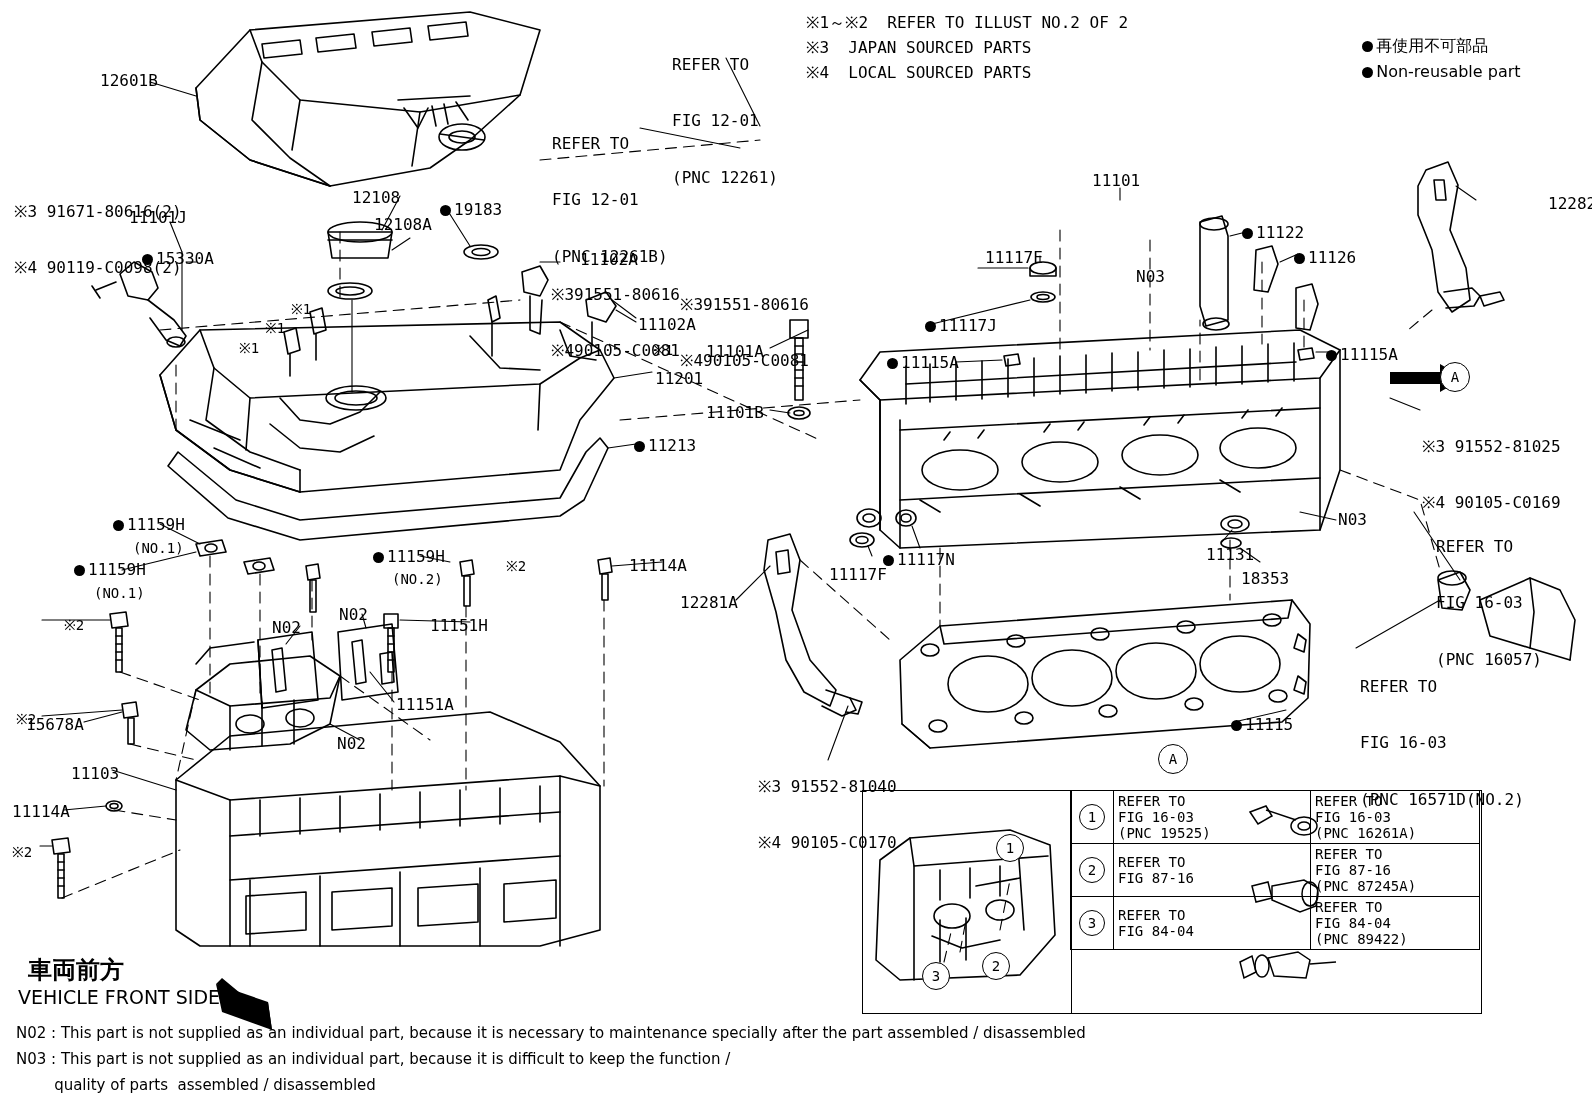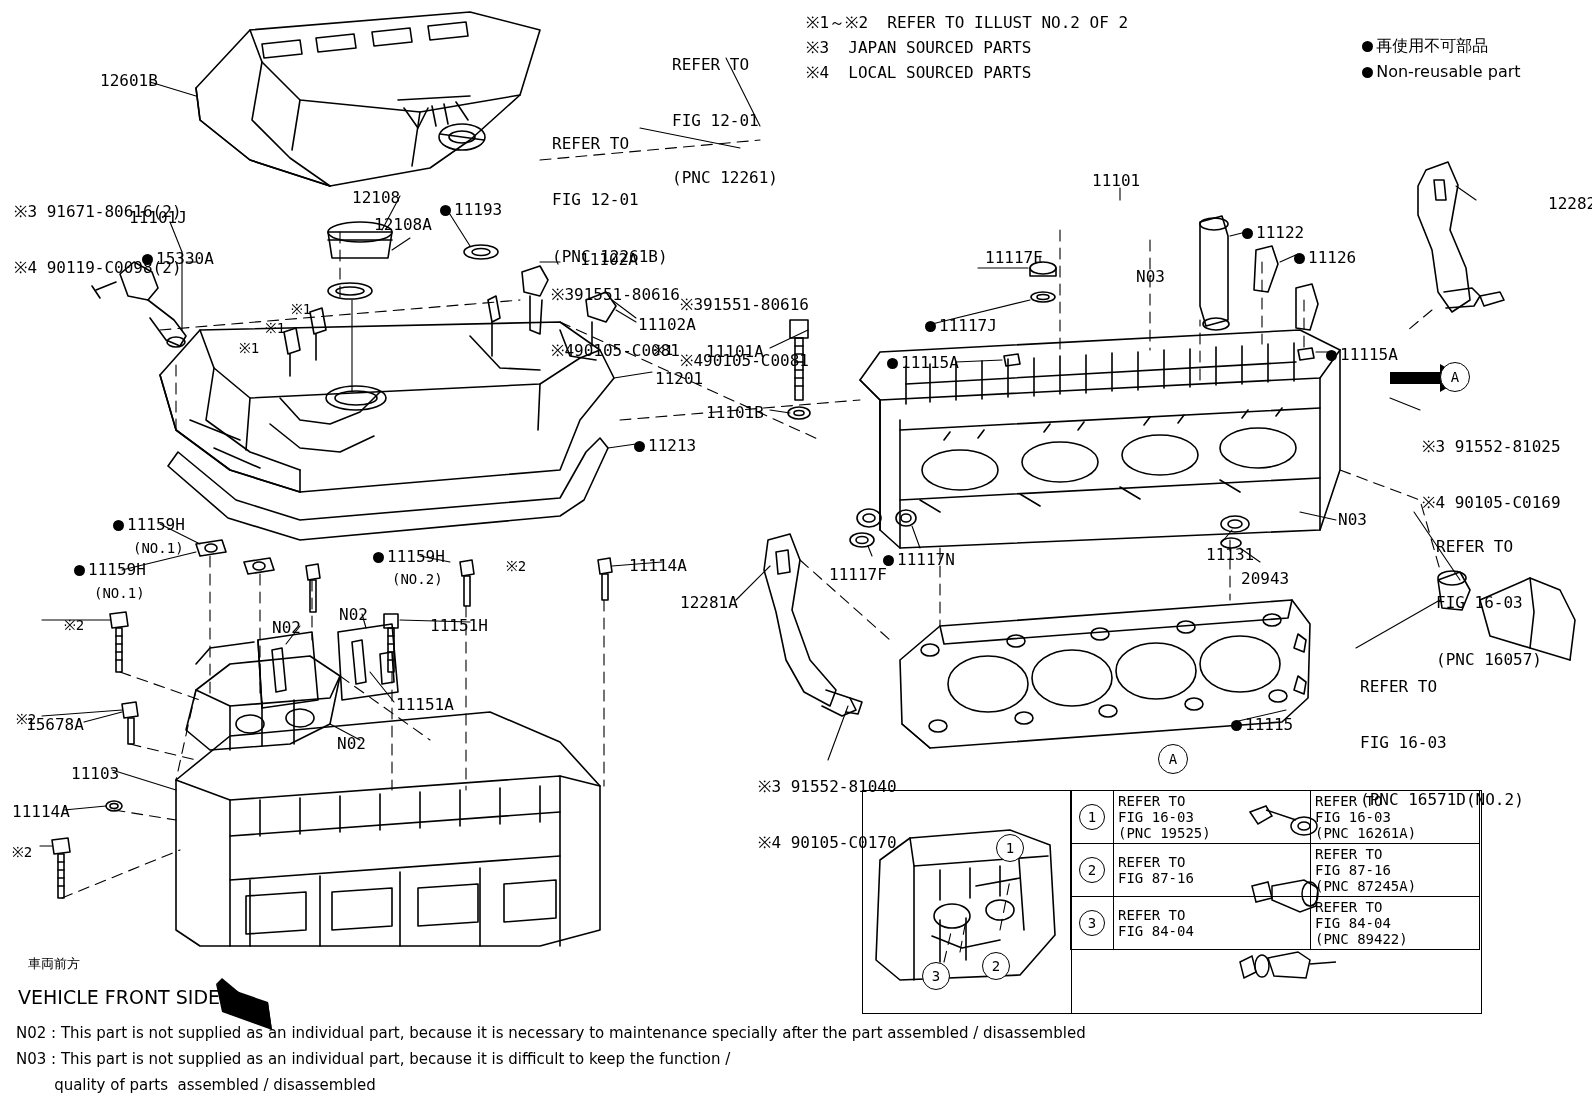"11193" span { text: 11193 -> 19183 }
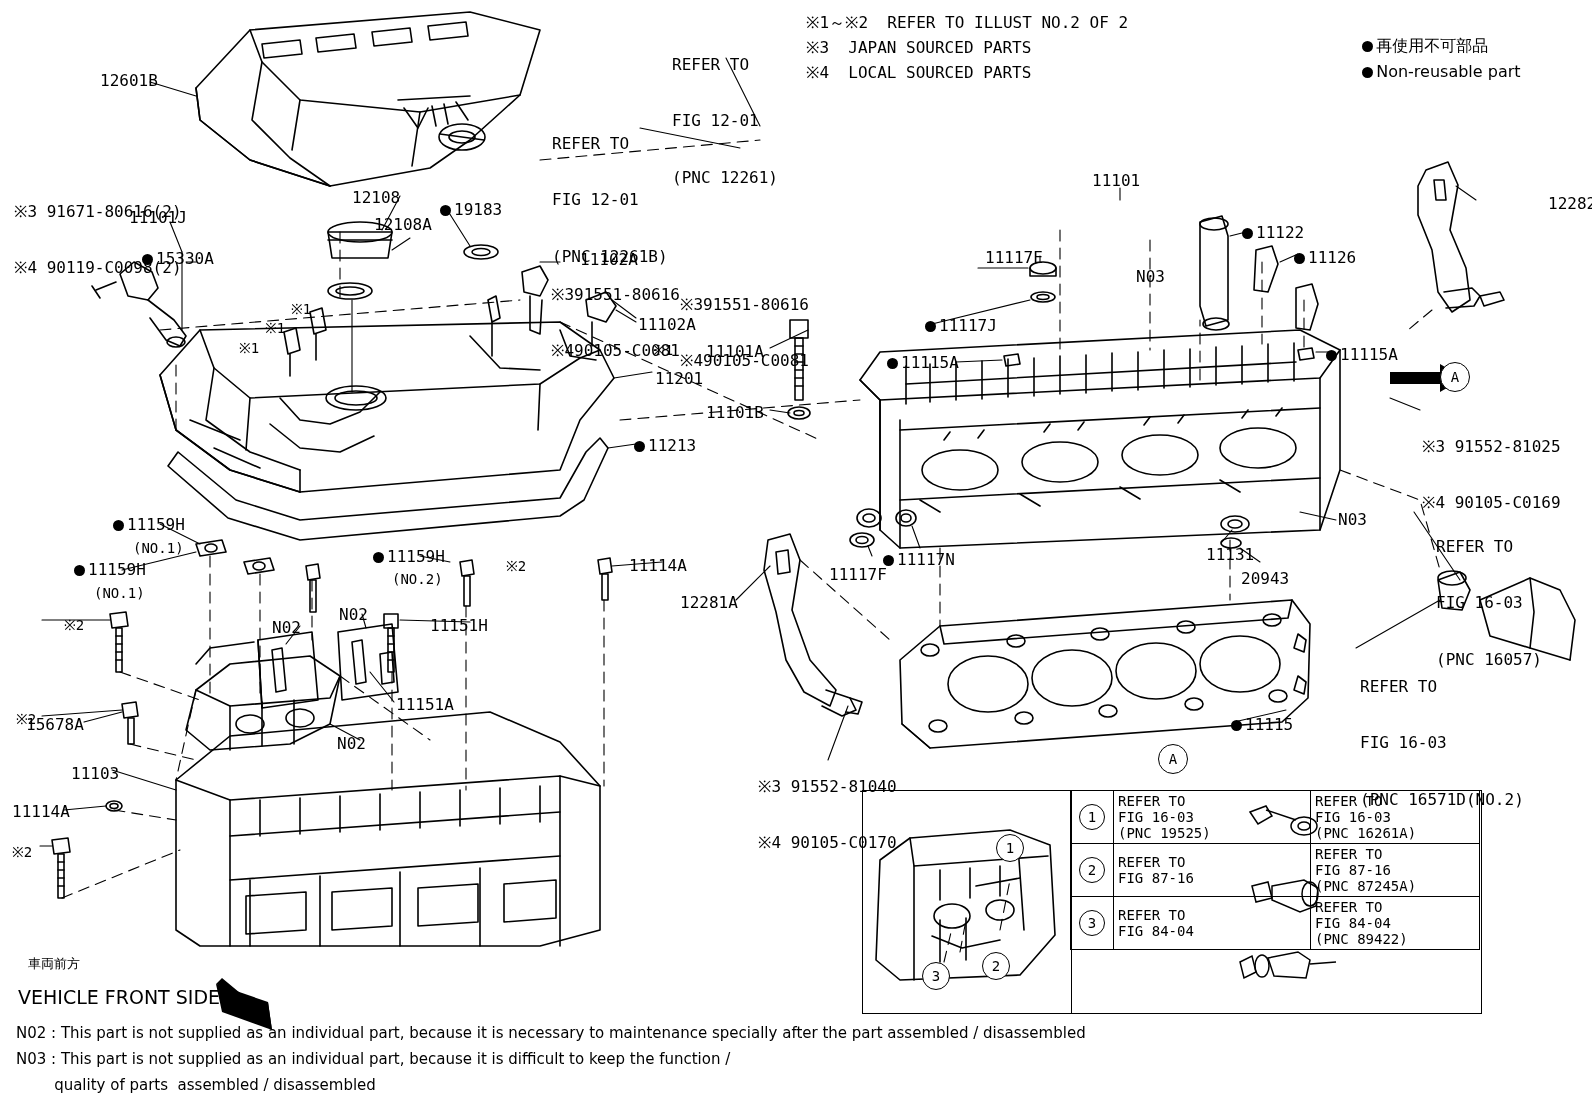"20943" span { text: 20943 -> 18353 }
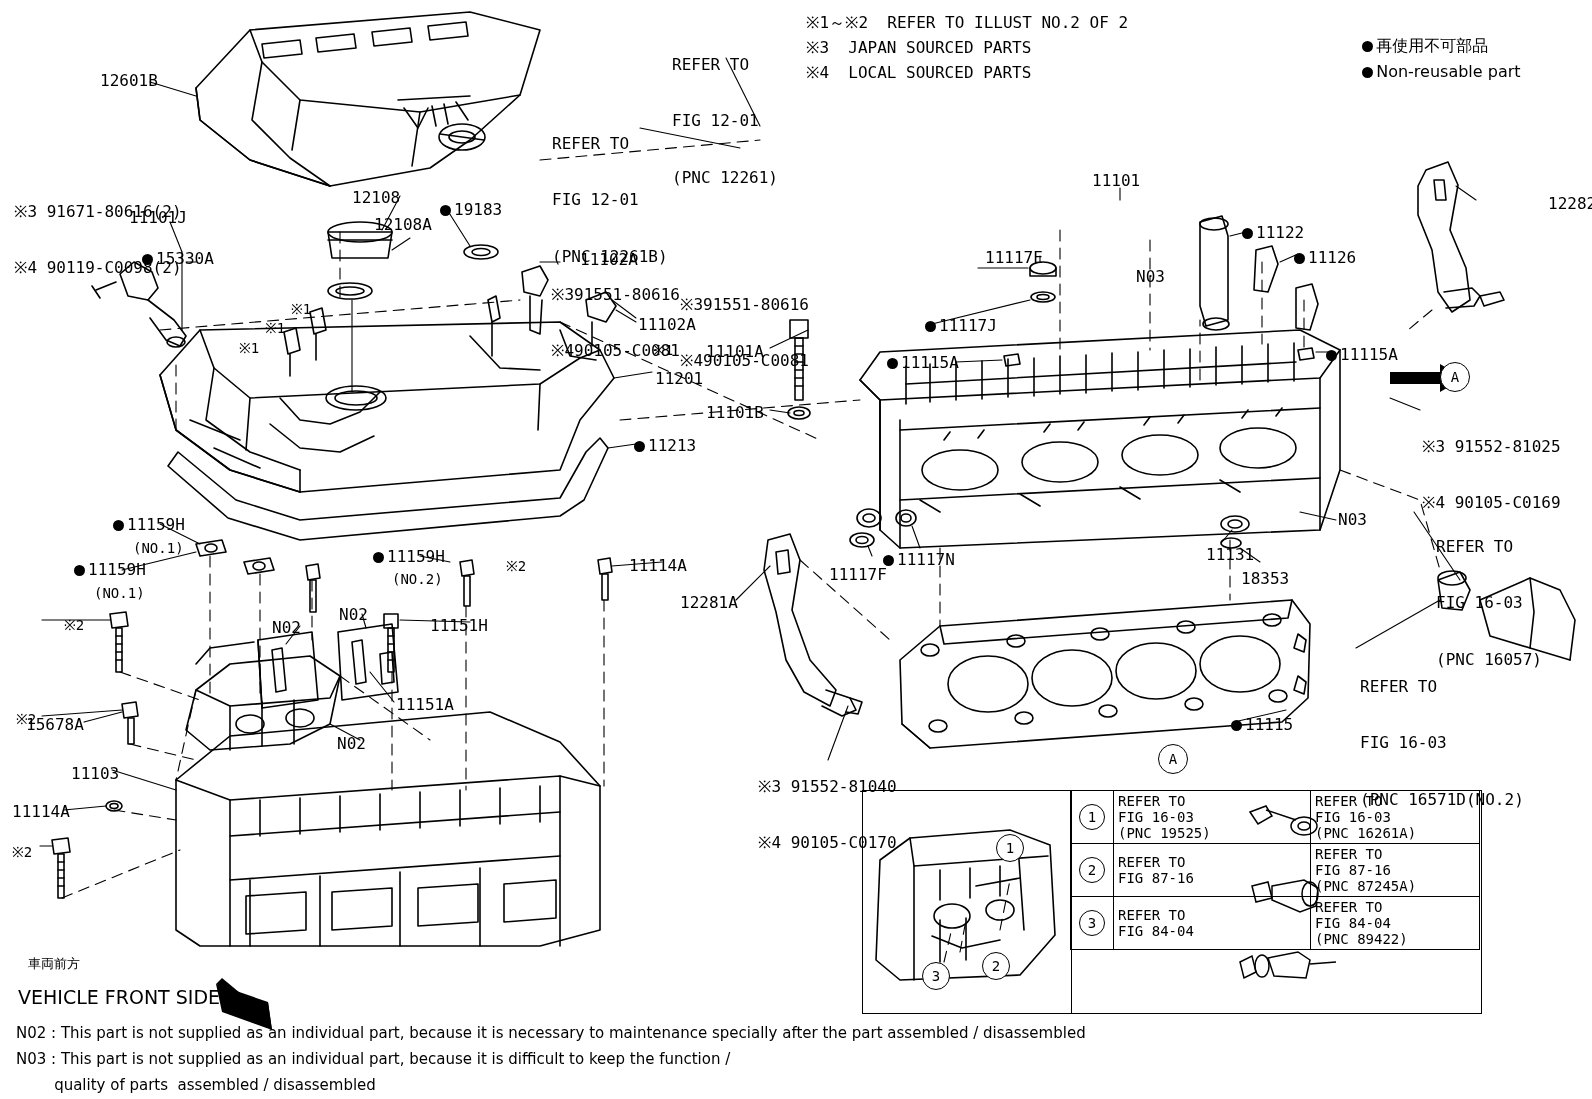"車両前方" div.lbl { font-size: 13px -> 24px; font-weight: none -> bold }
